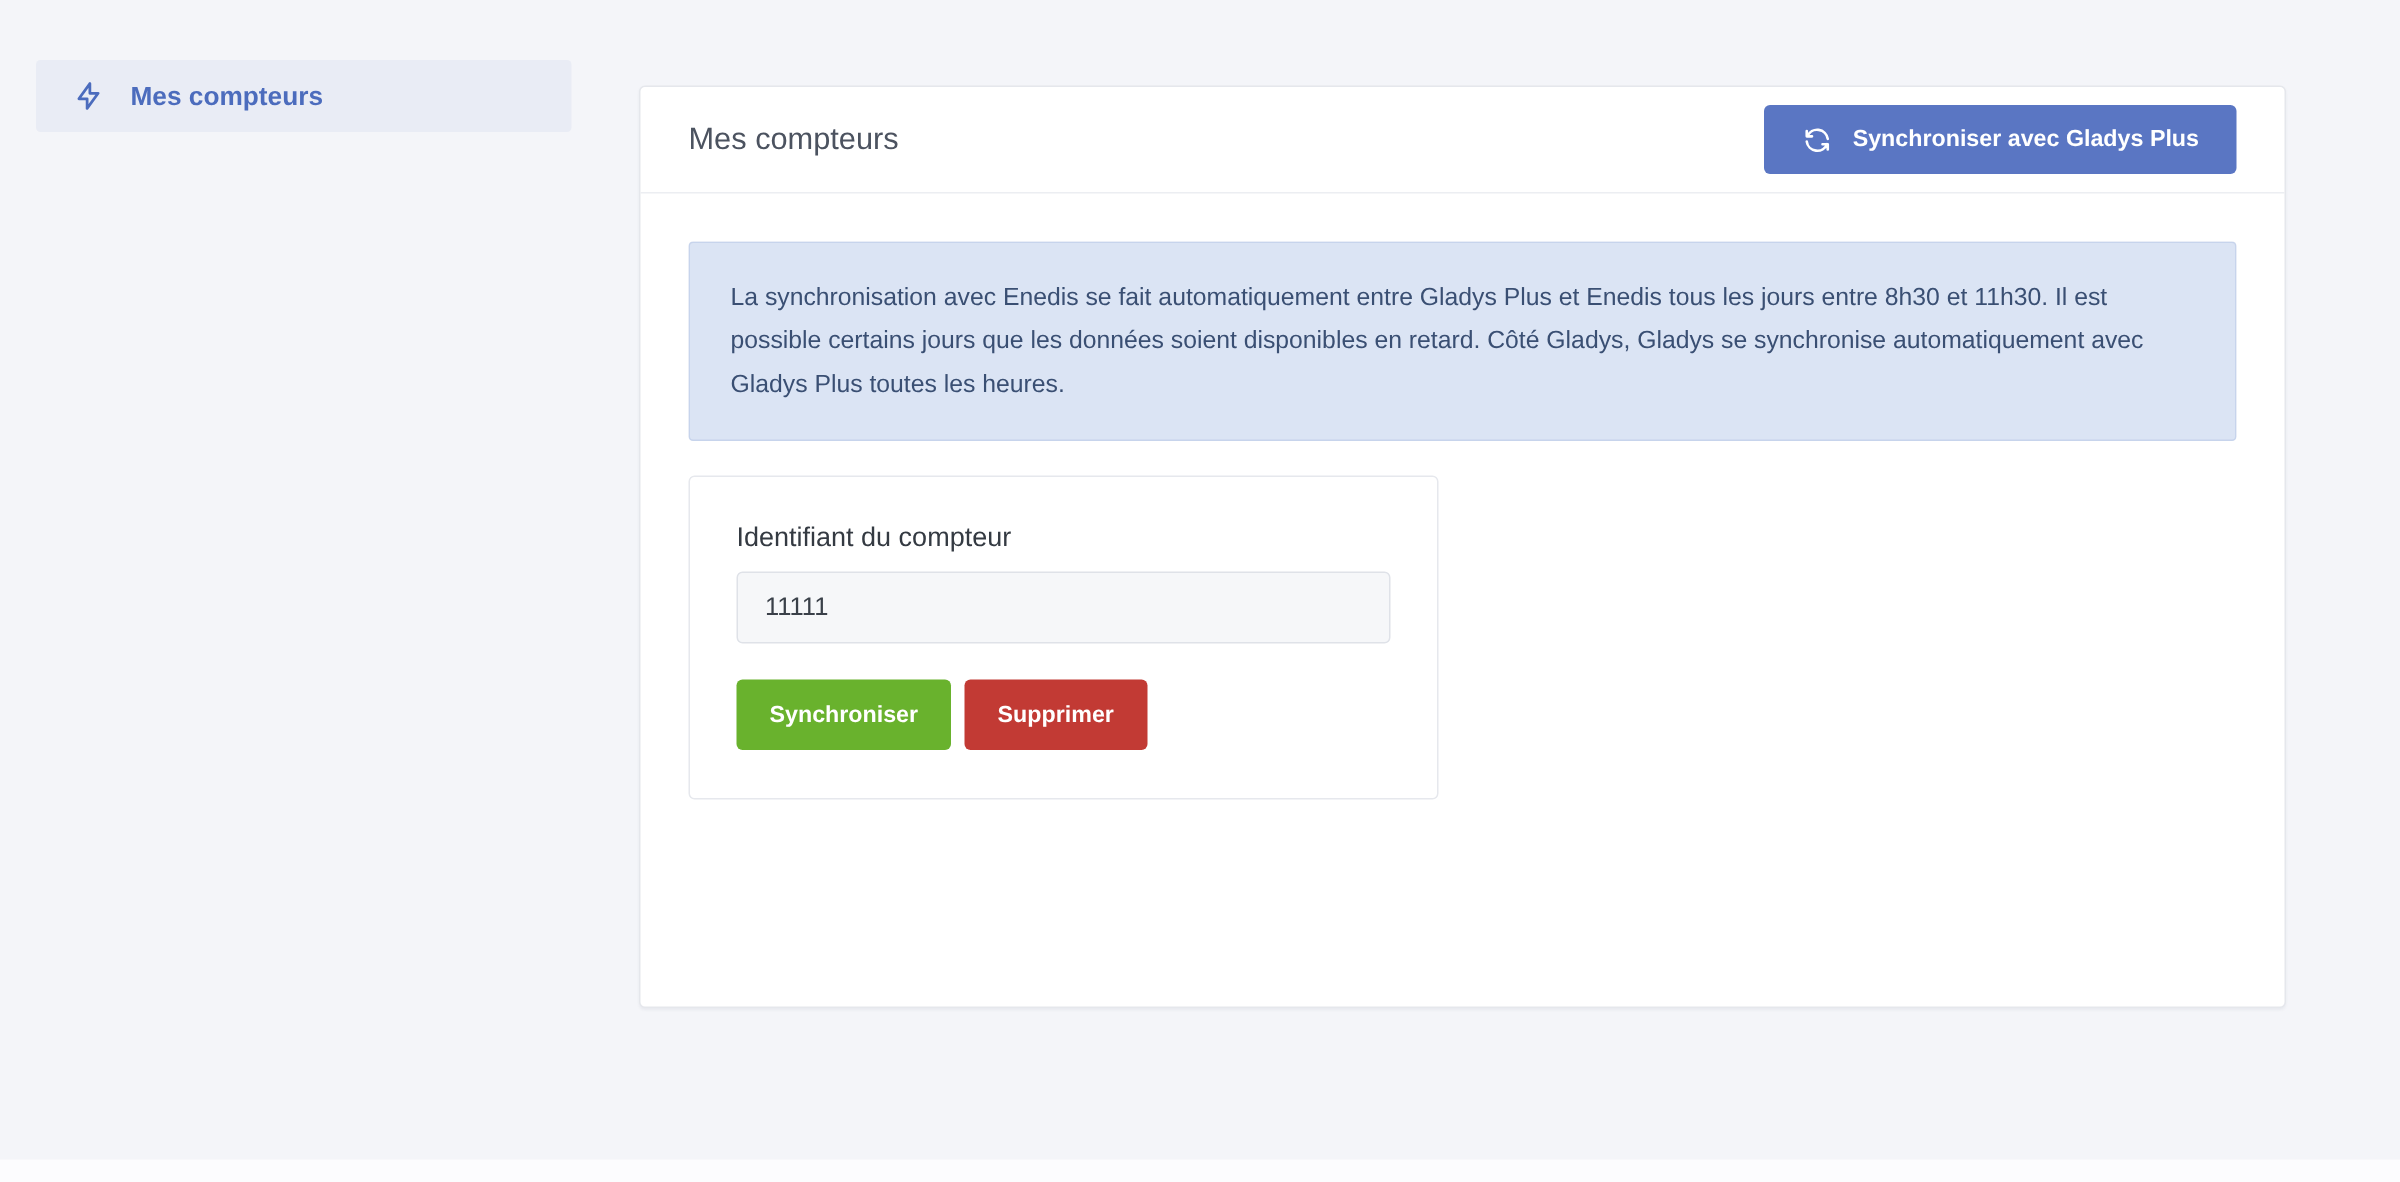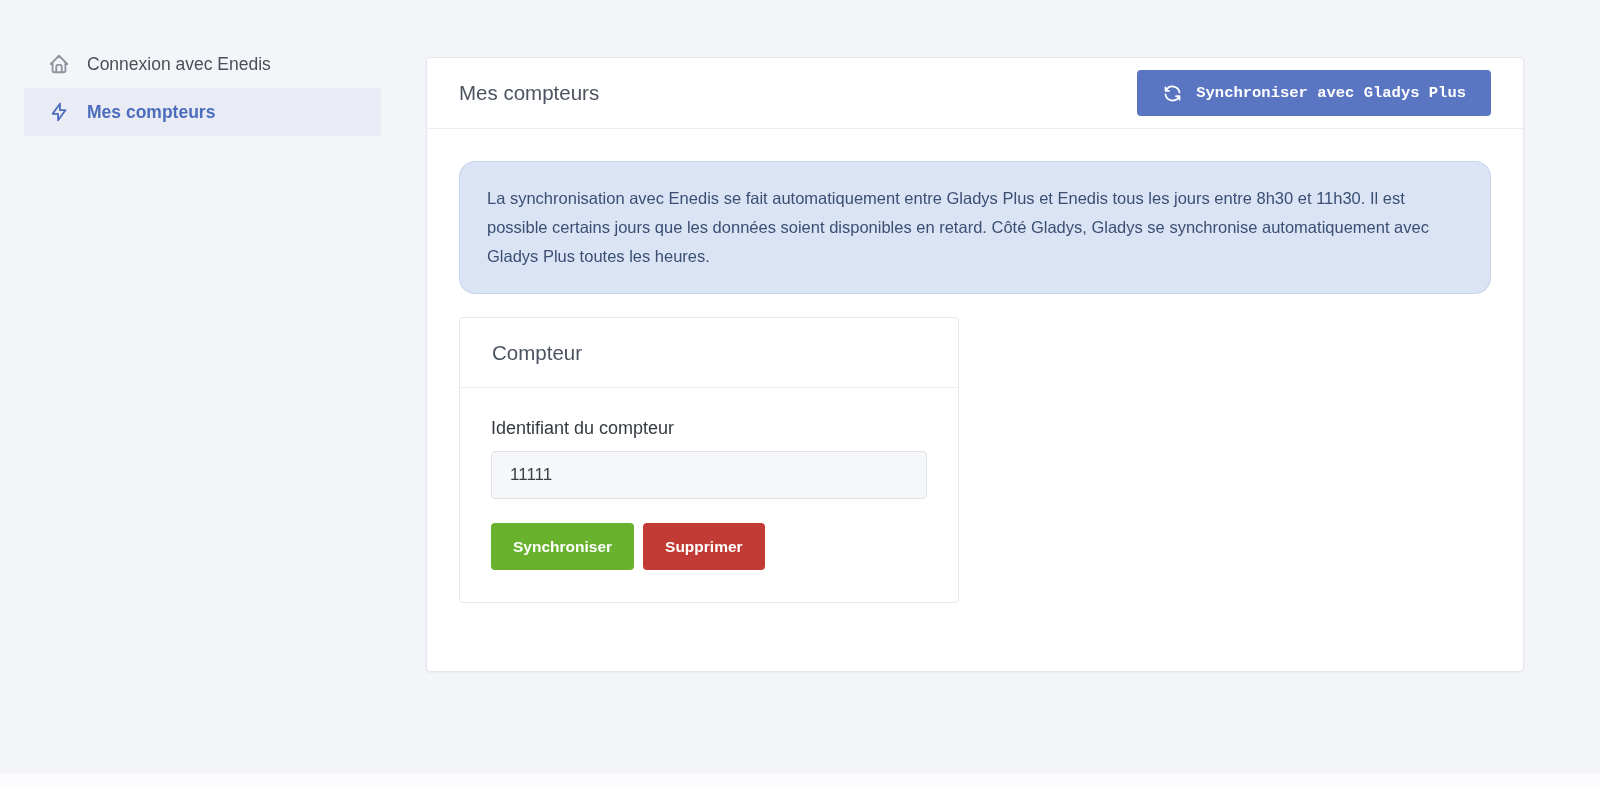"Connexion avec Enedis" div.nav-item { html: <div> <span> <svg> <path></path> <path></path> <path></path> </svg> </span> <span>Connexion avec Enedis</span> </div> -> none }
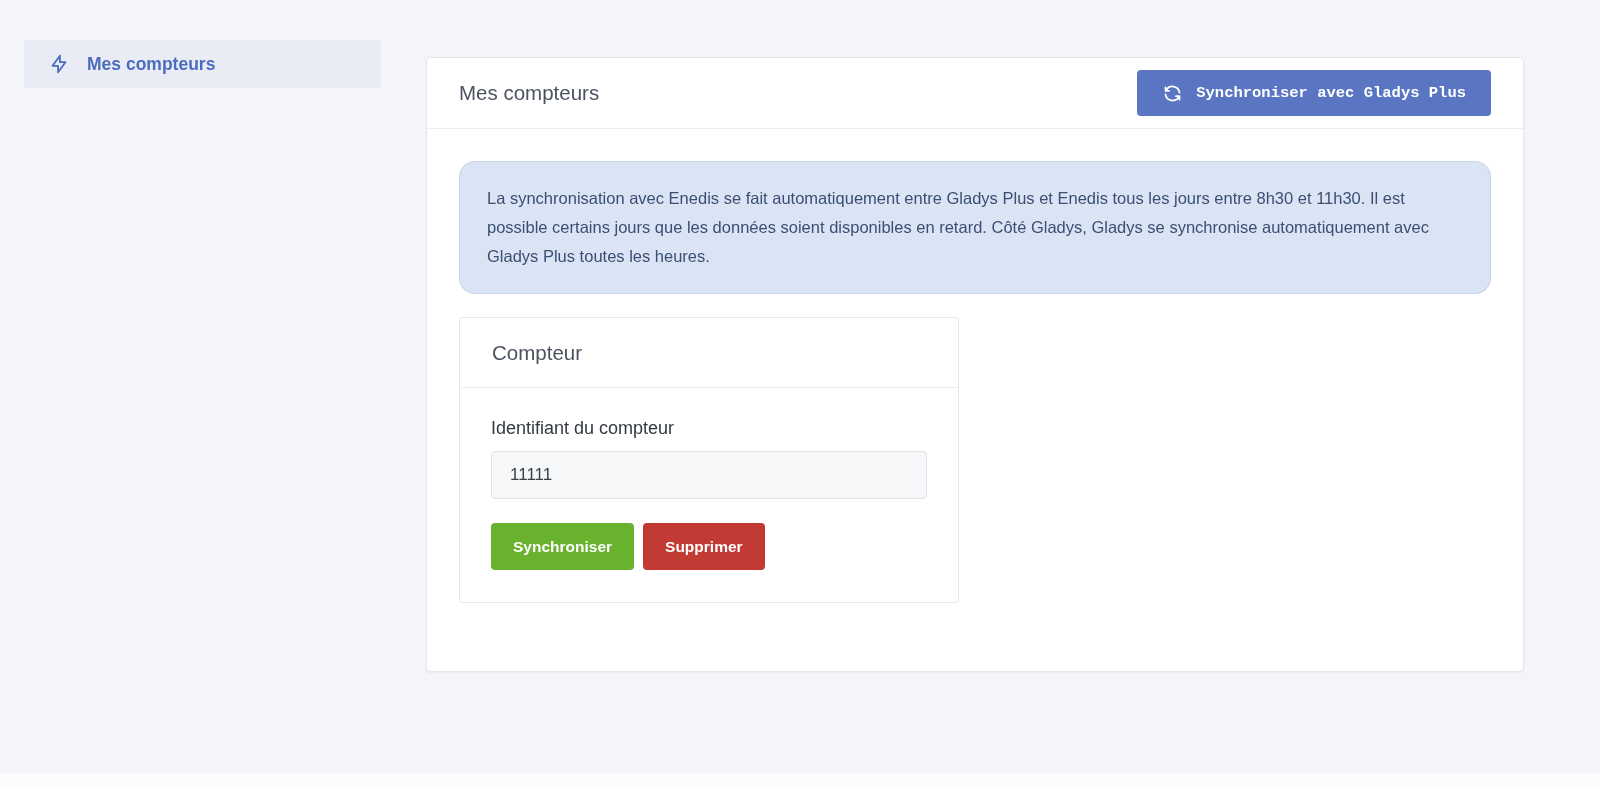"Synchroniser avec Gladys Plus" .sync-button { font-family: Liberation Mono, monospace -> Liberation Sans, sans-serif }
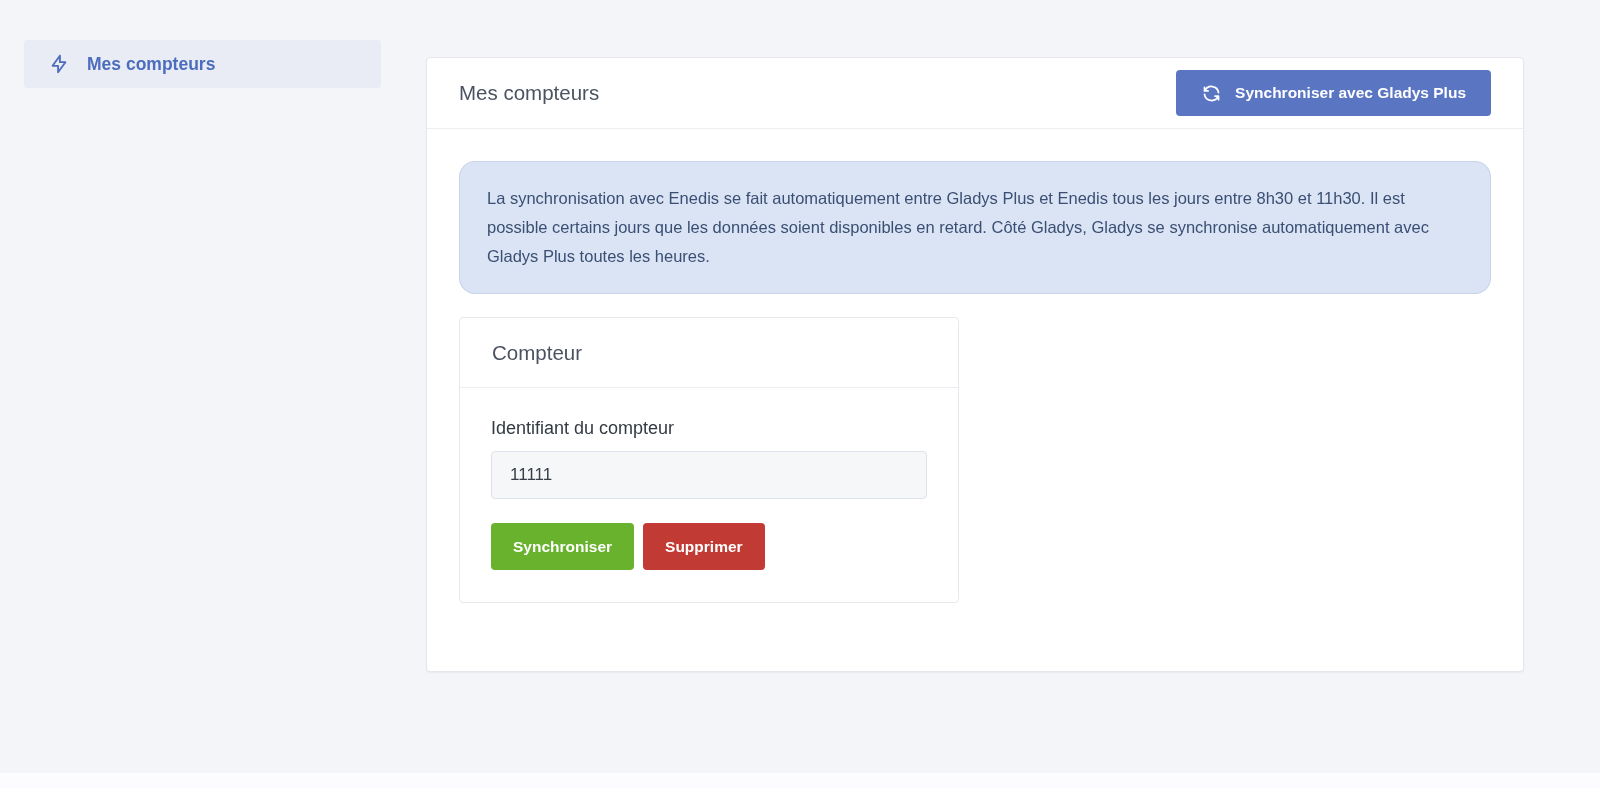"La synchronisation avec Enedis se" .alert { border-radius: 16px -> 3px }
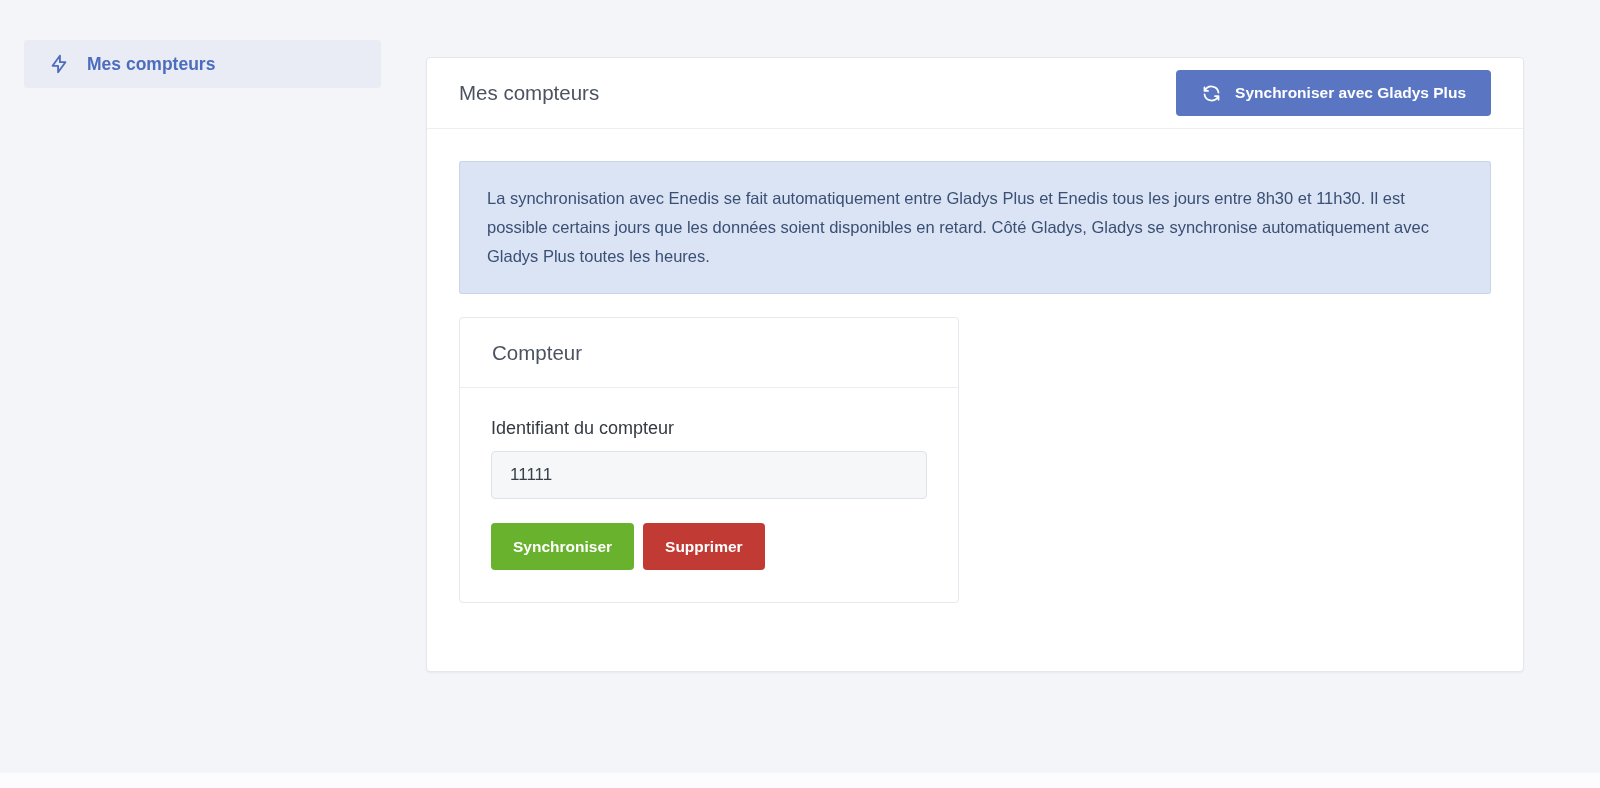"Compteur" div.inner-card-header { html: <div> <div>Compteur</div> </div> -> none }
